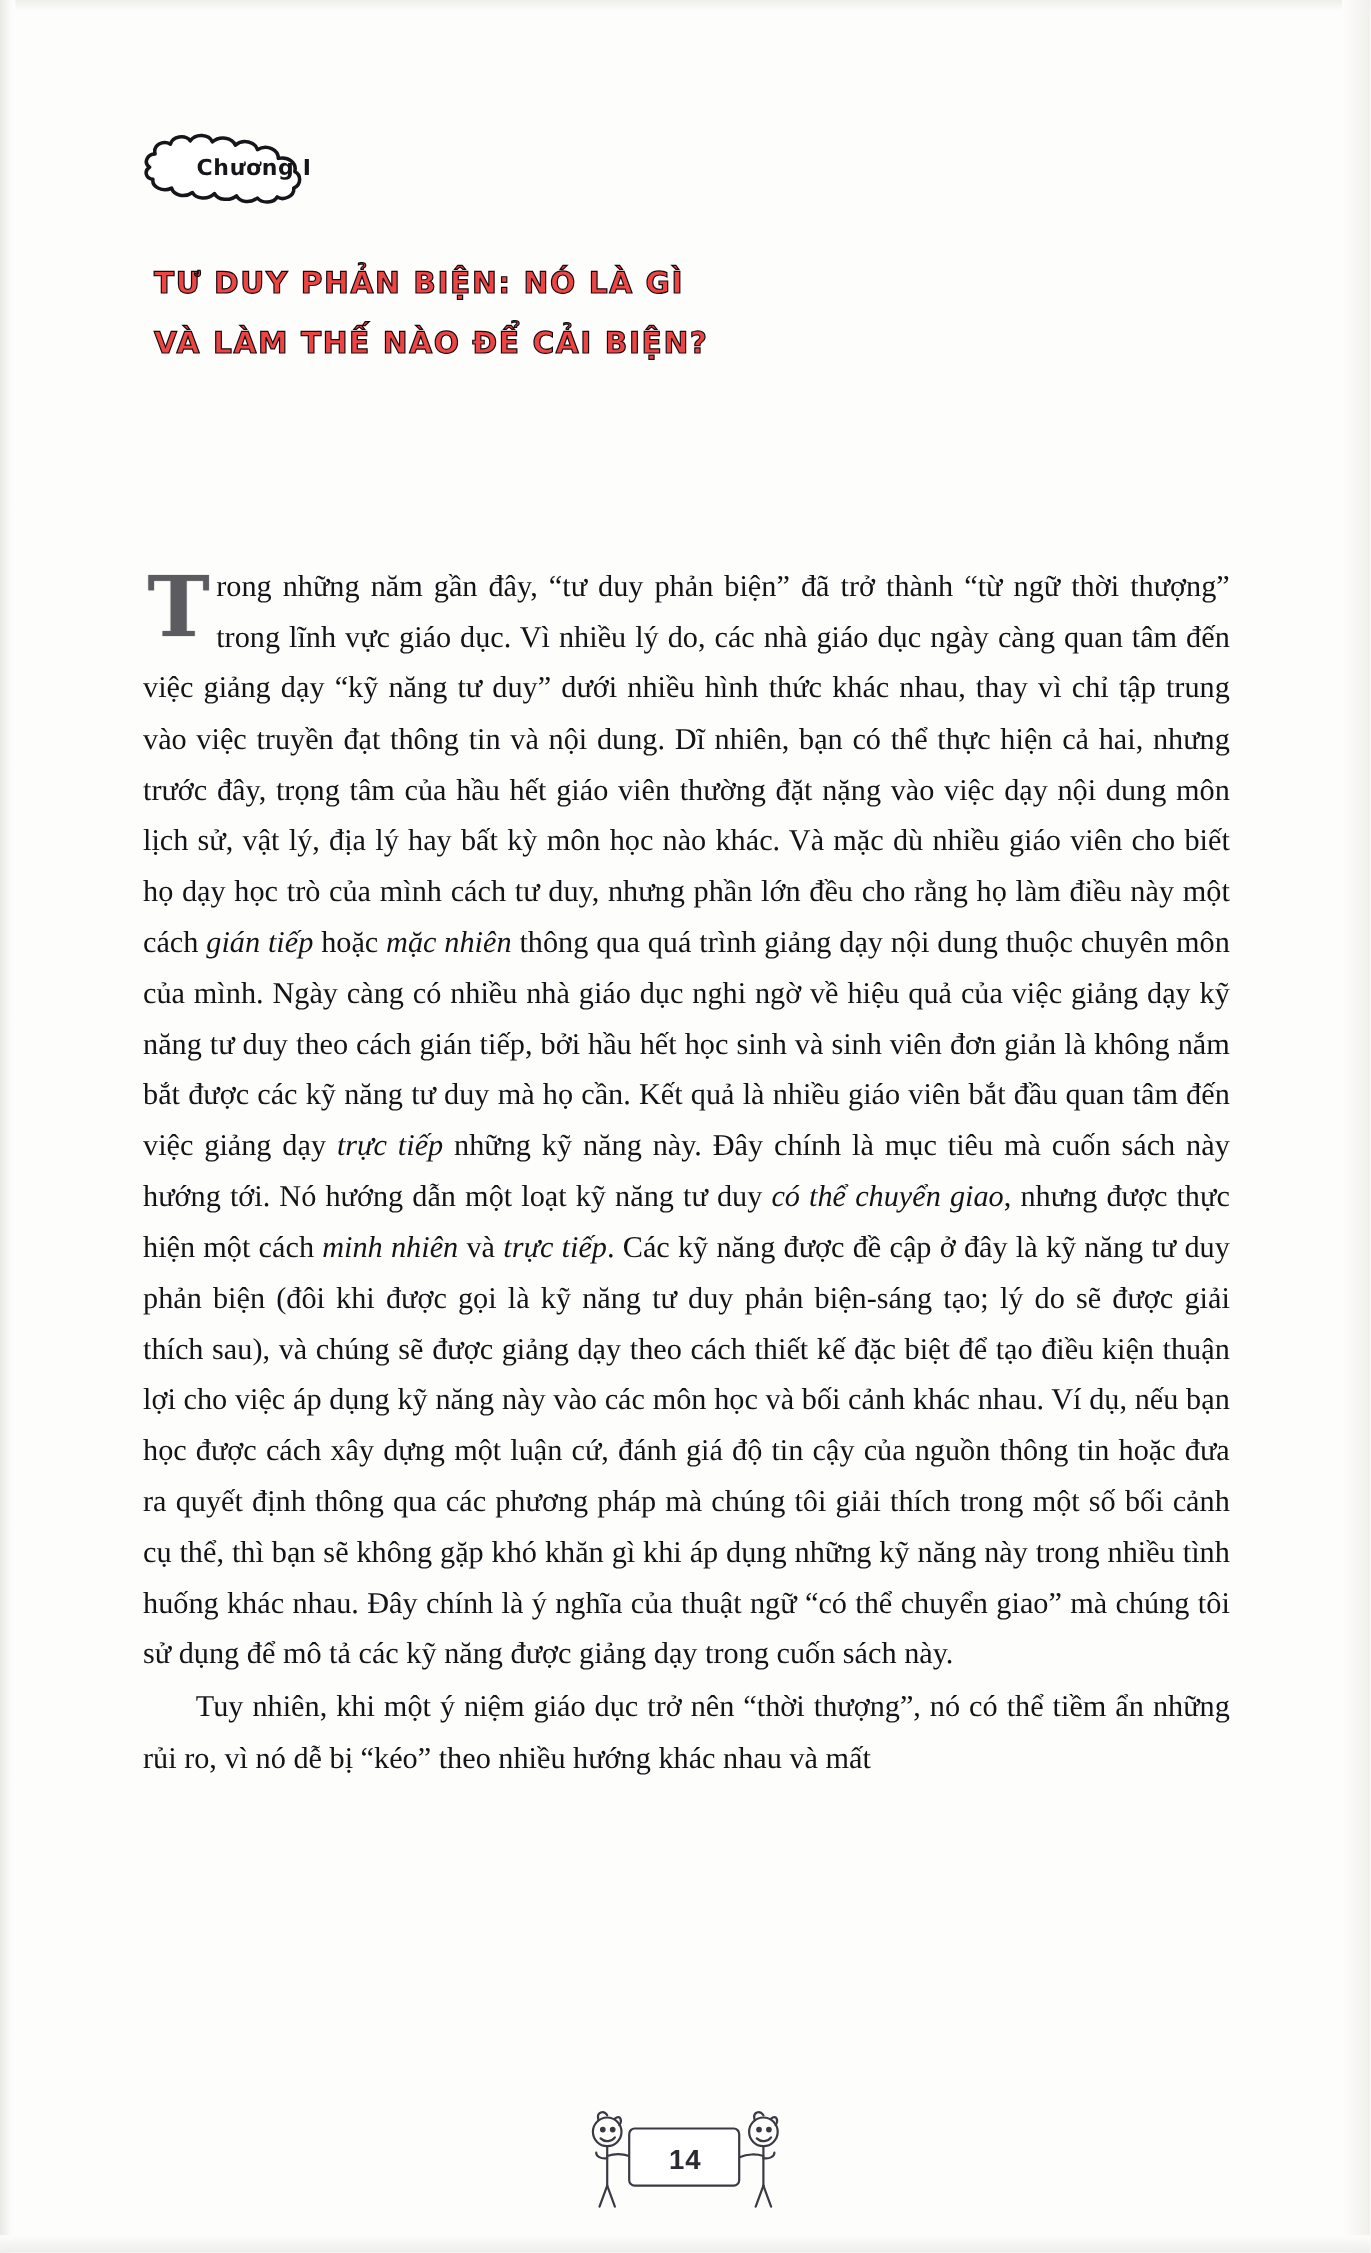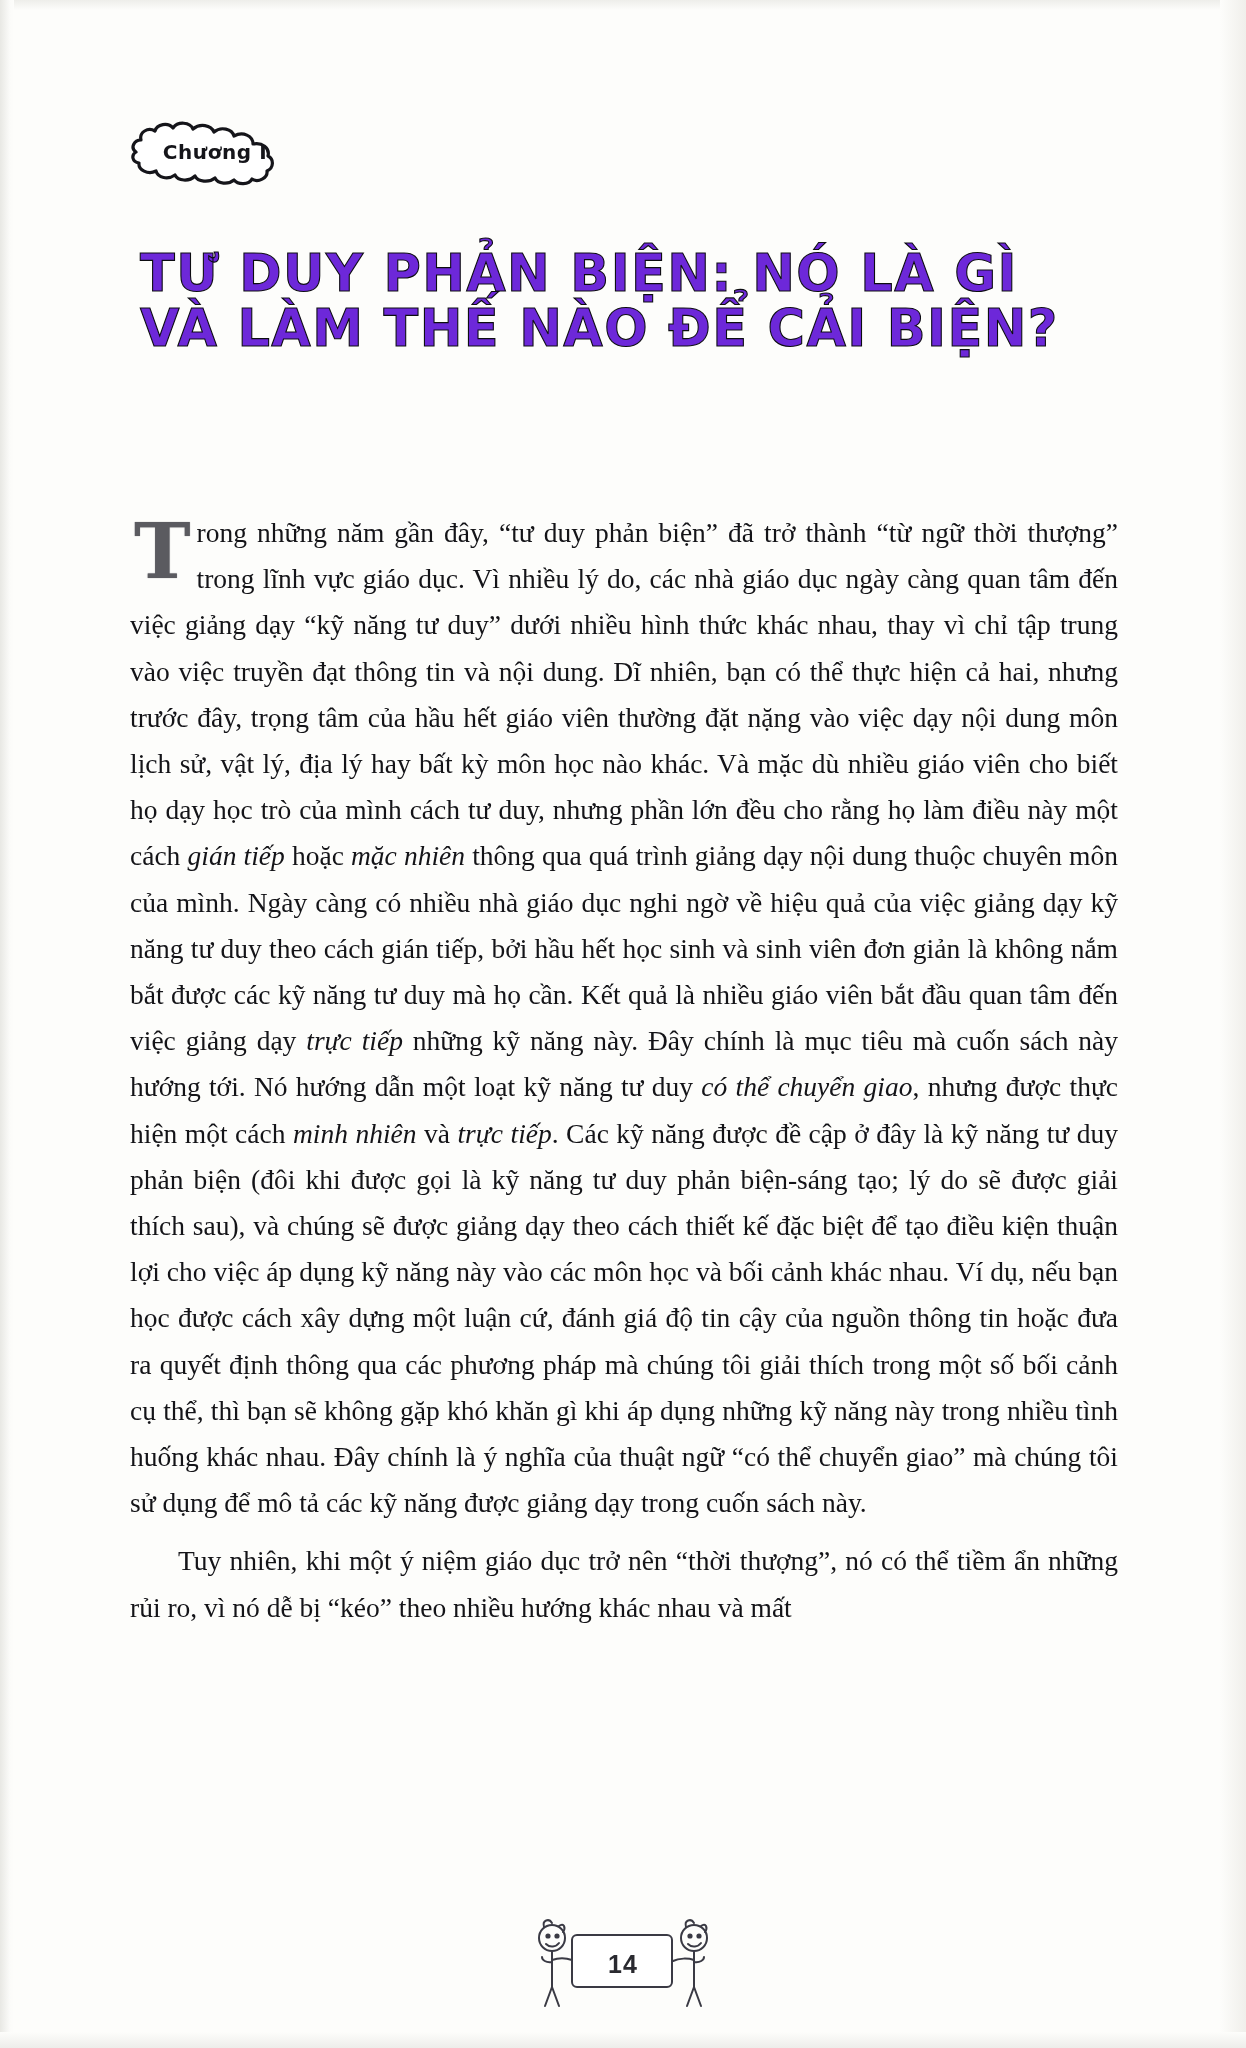"Chương I" .chapter-bubble .bubble-label { left: 0 -> 16px }
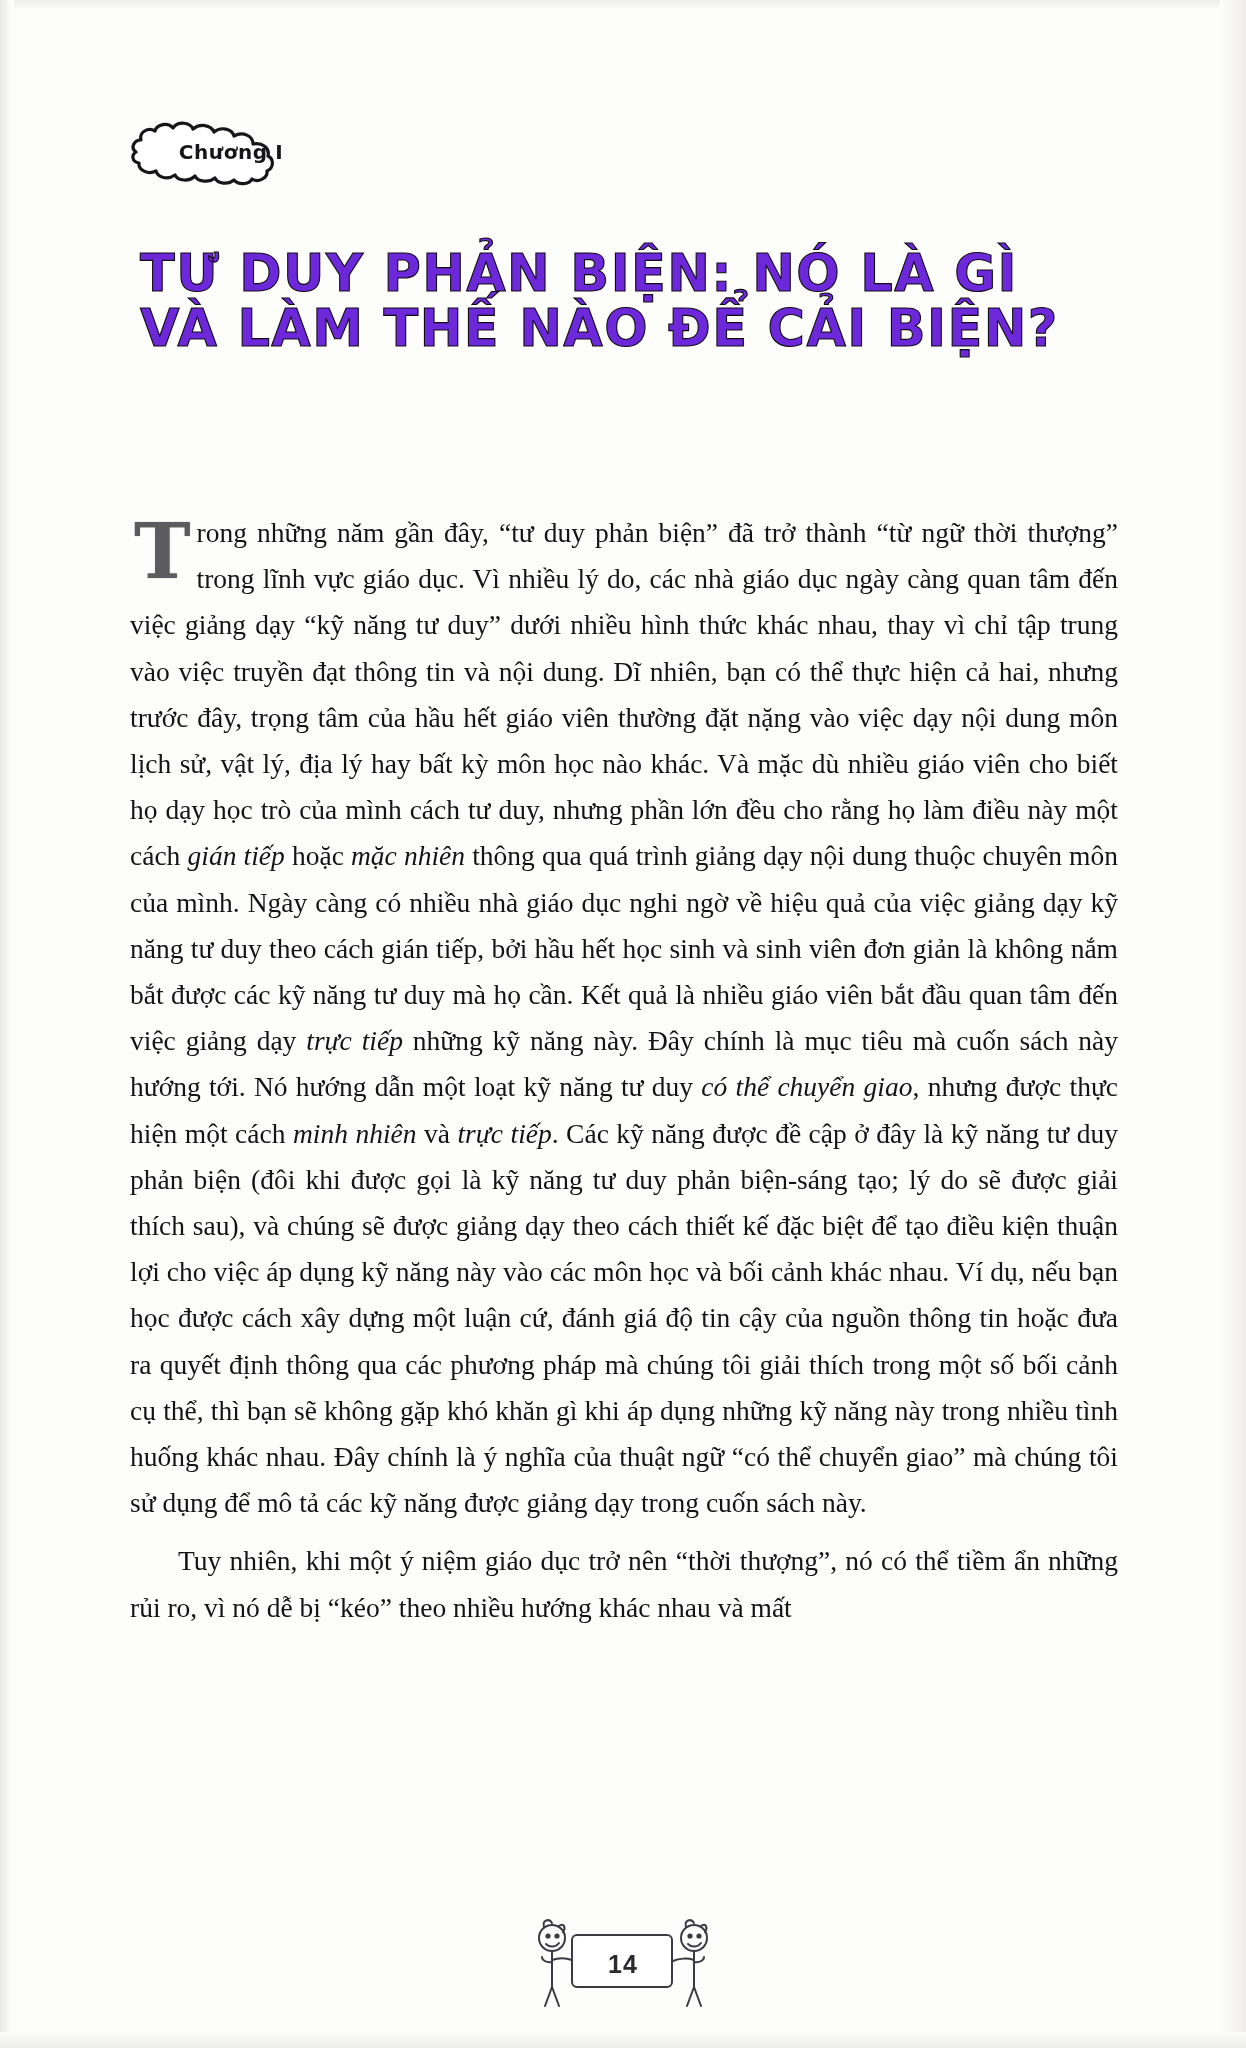"TƯ DUY PHẢN BIỆN: NÓ" .chapter-title { color: #6d28d9 -> #ef4444; font-size: 51px -> 27px }
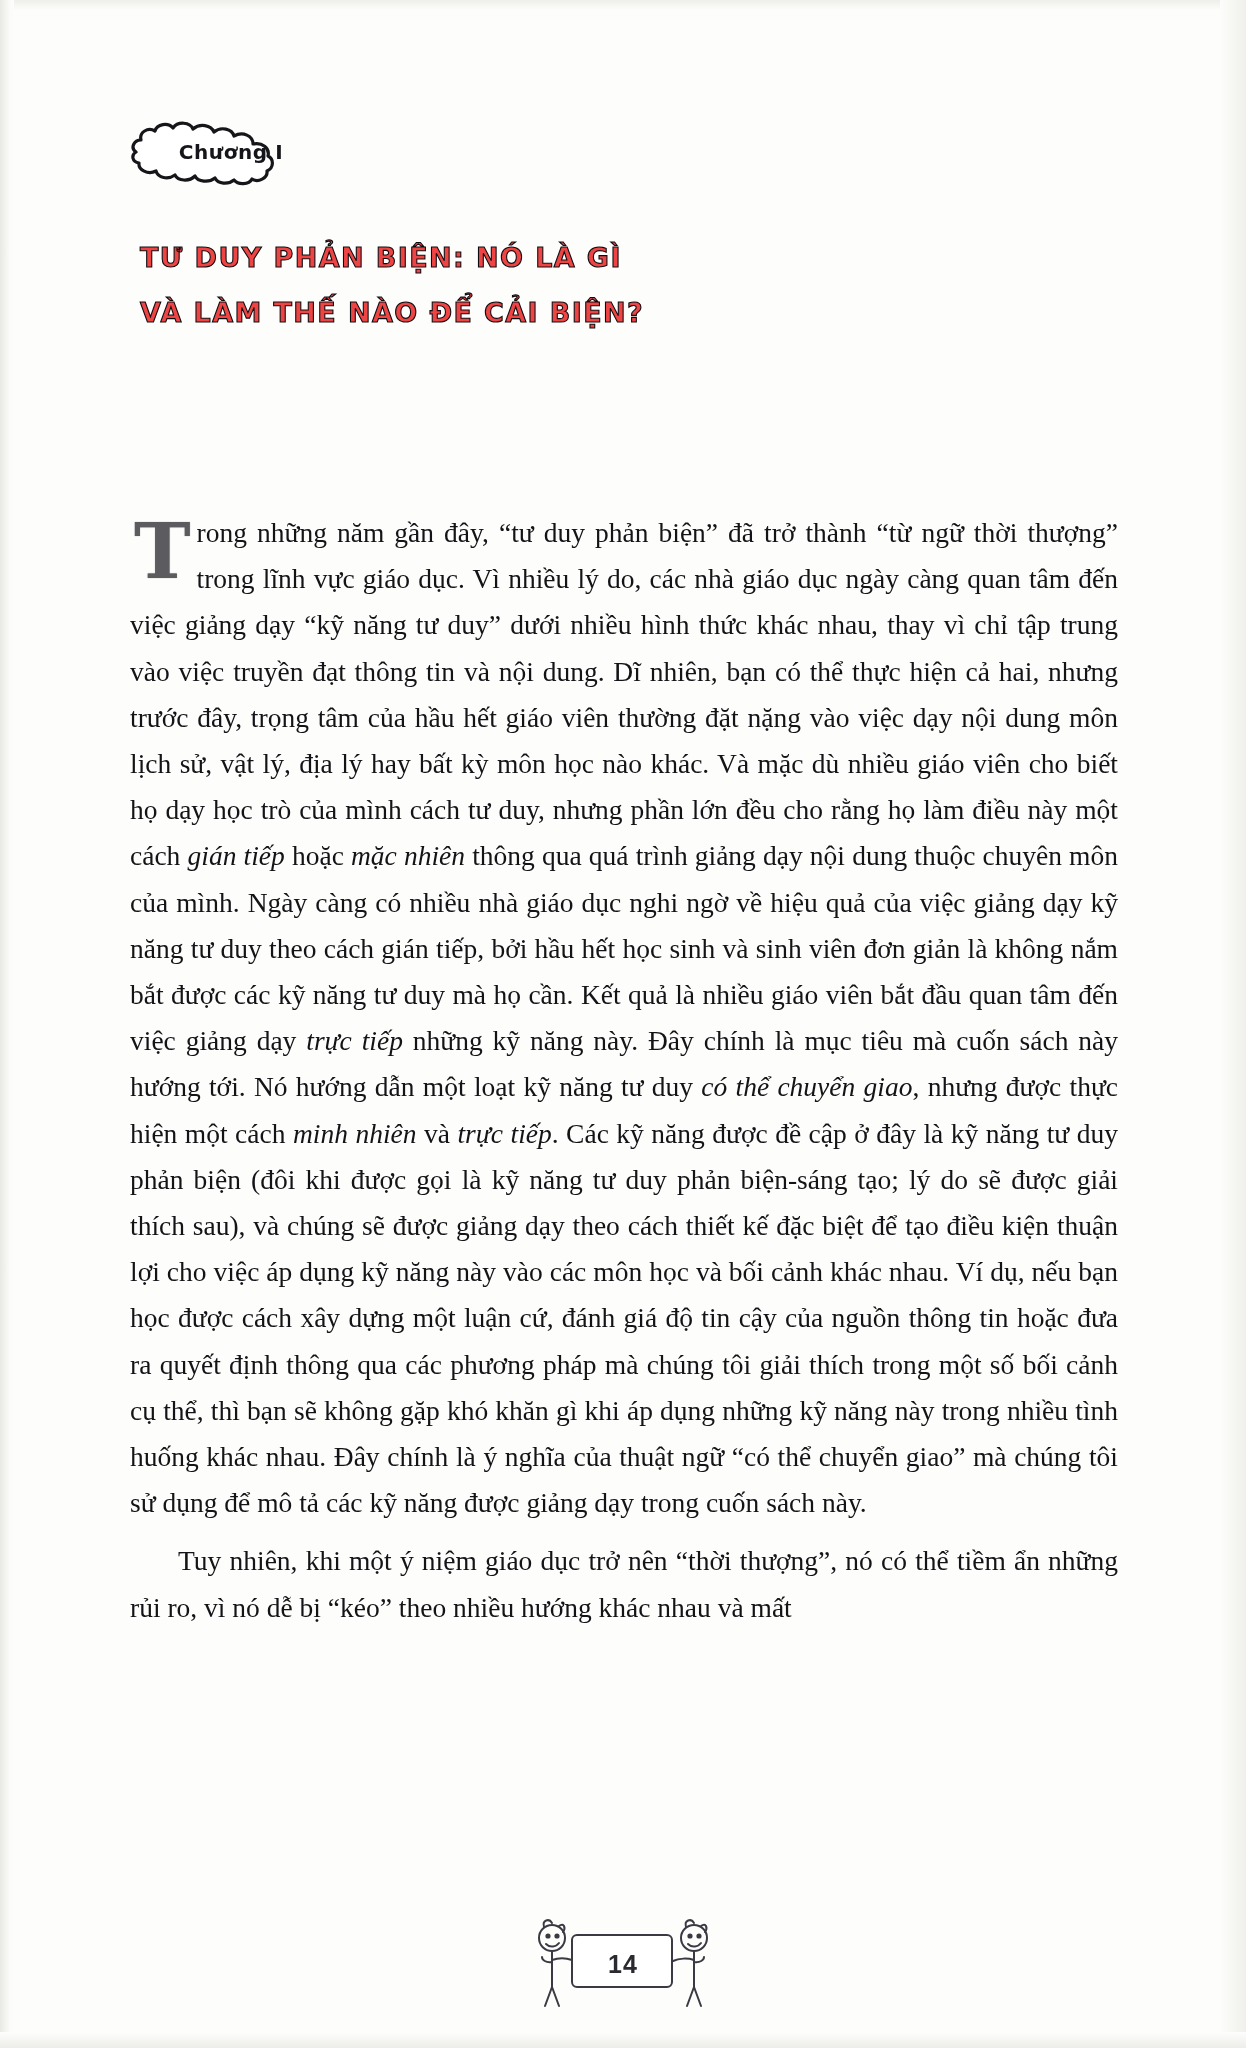"Tuy nhiên, khi một ý" .body-copy p.indented { margin-top: 12px -> 2px }
